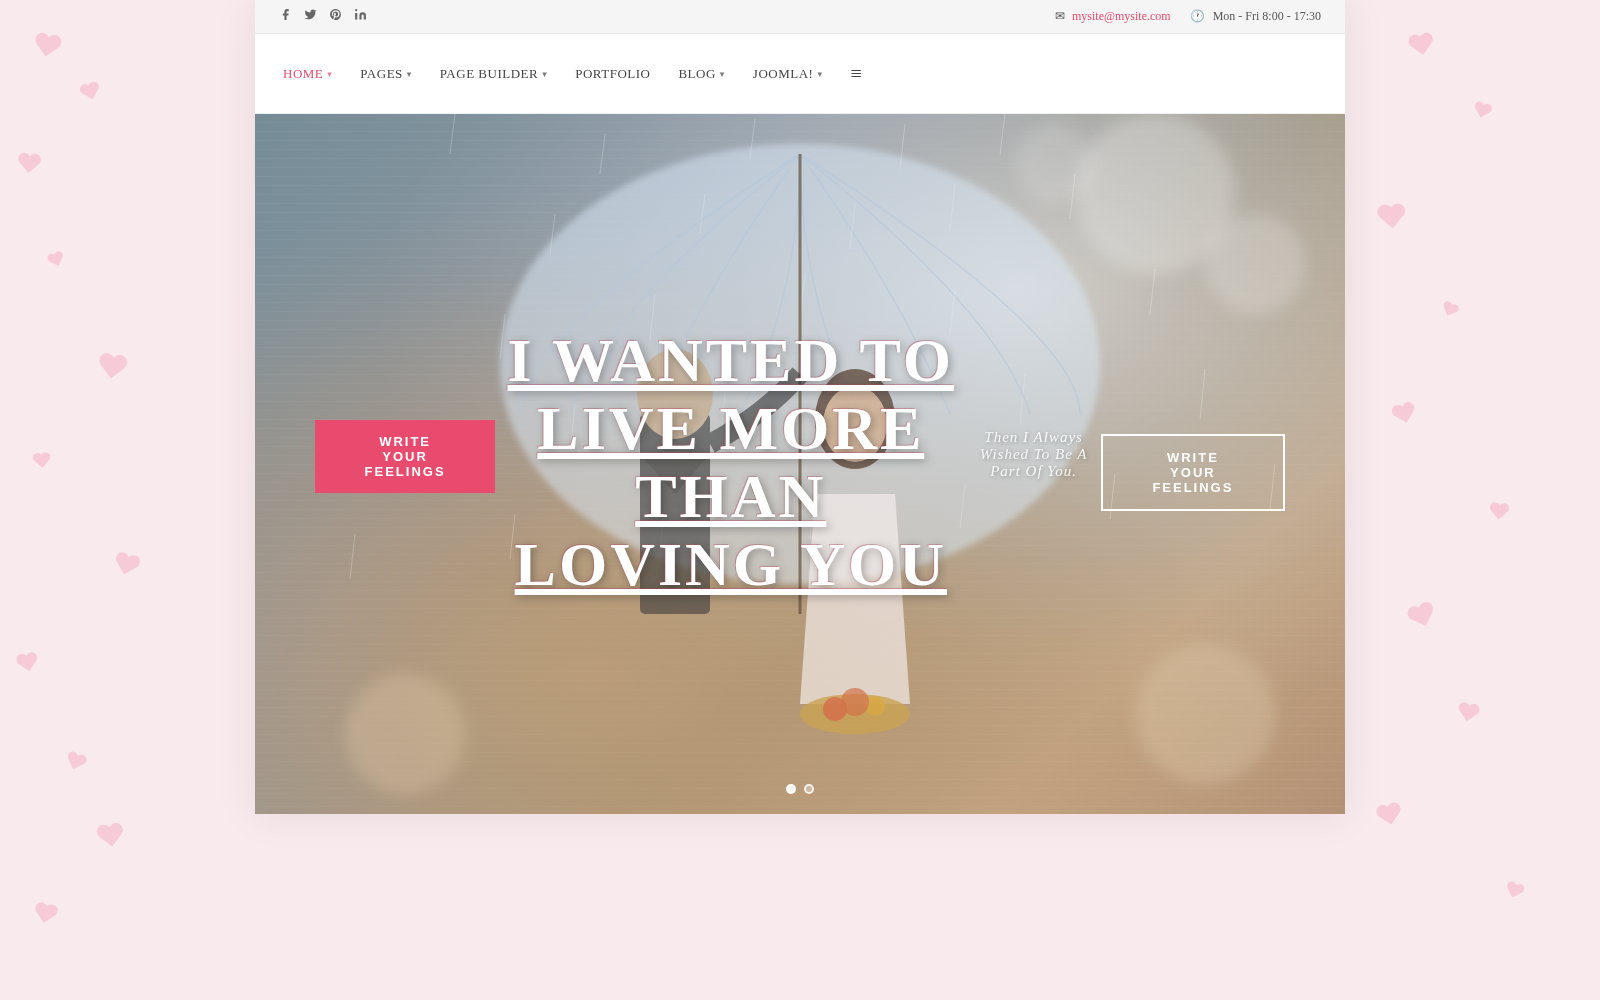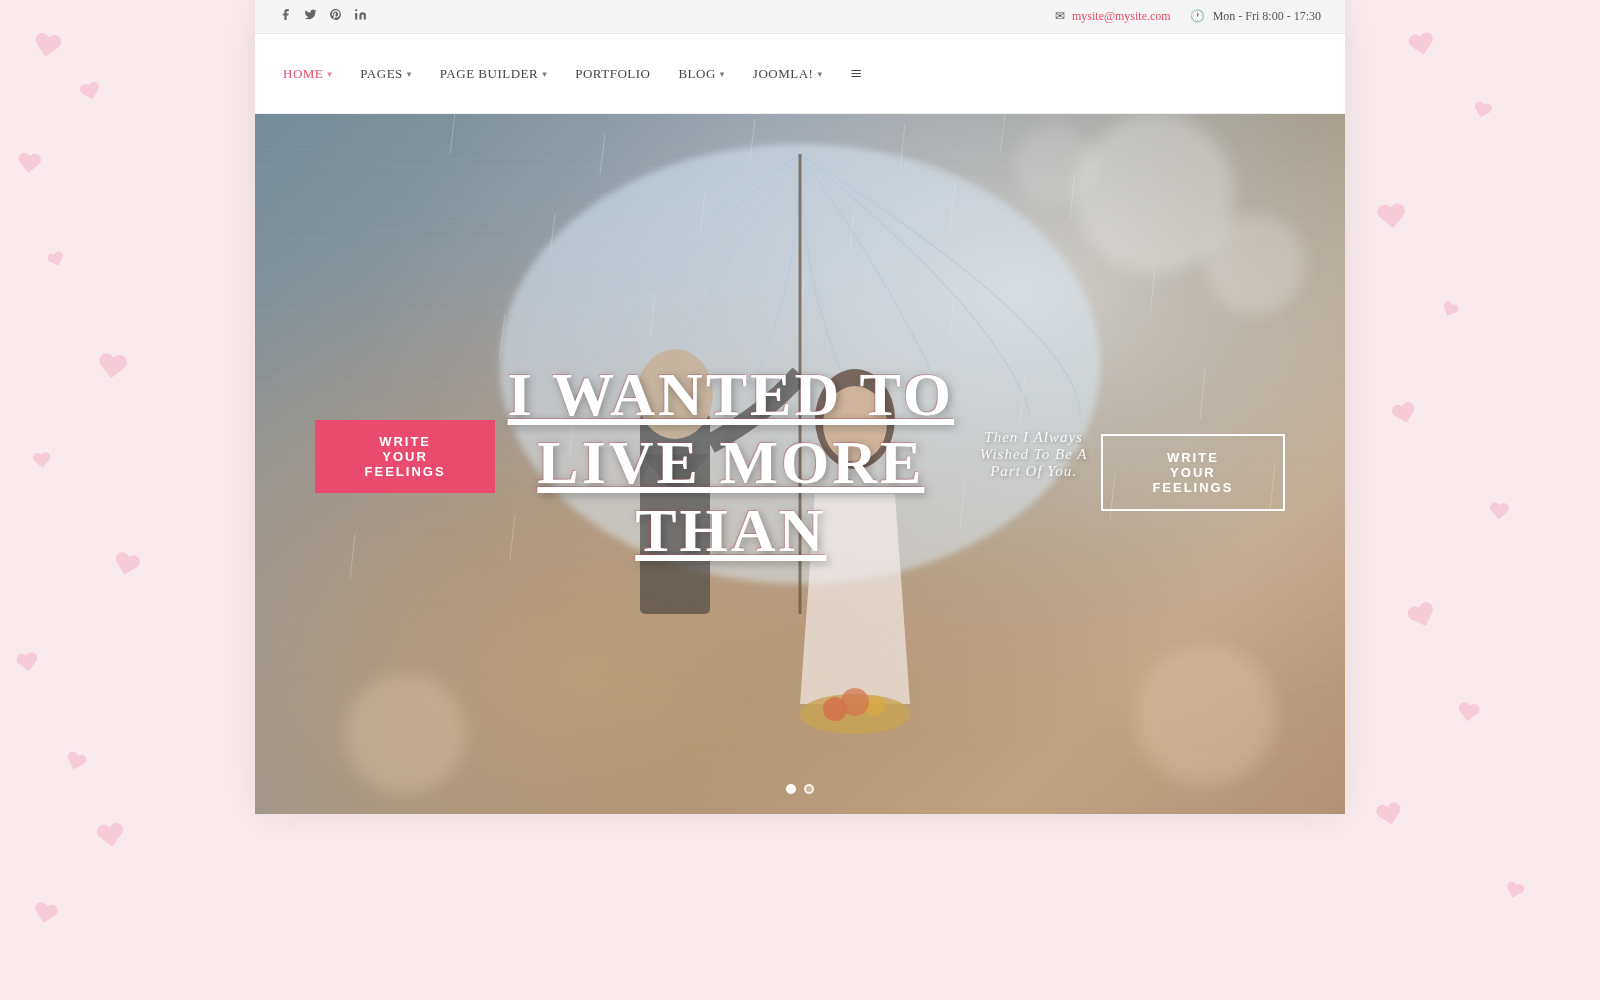"LOVING YOU" span { html: none -> <span>LOVING YOU</span> }
